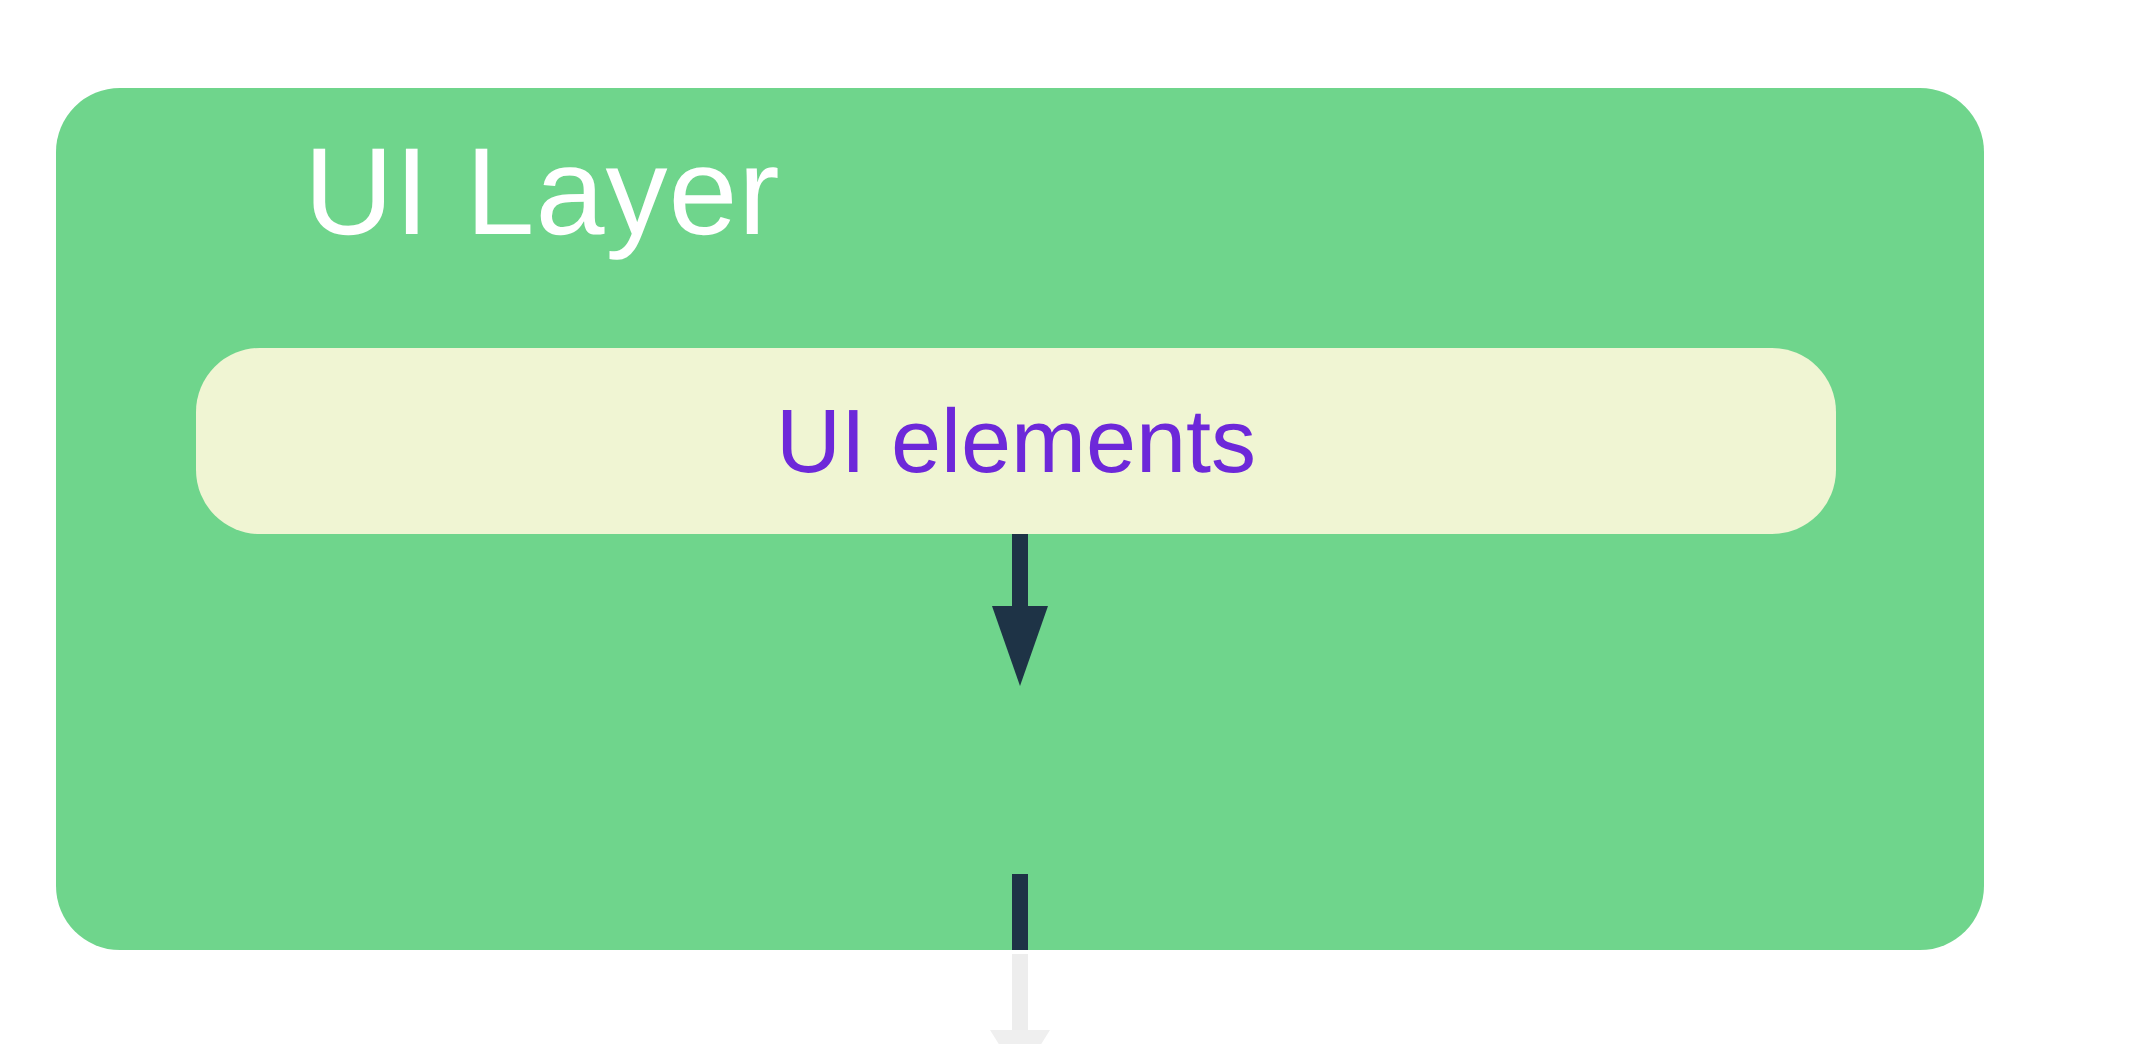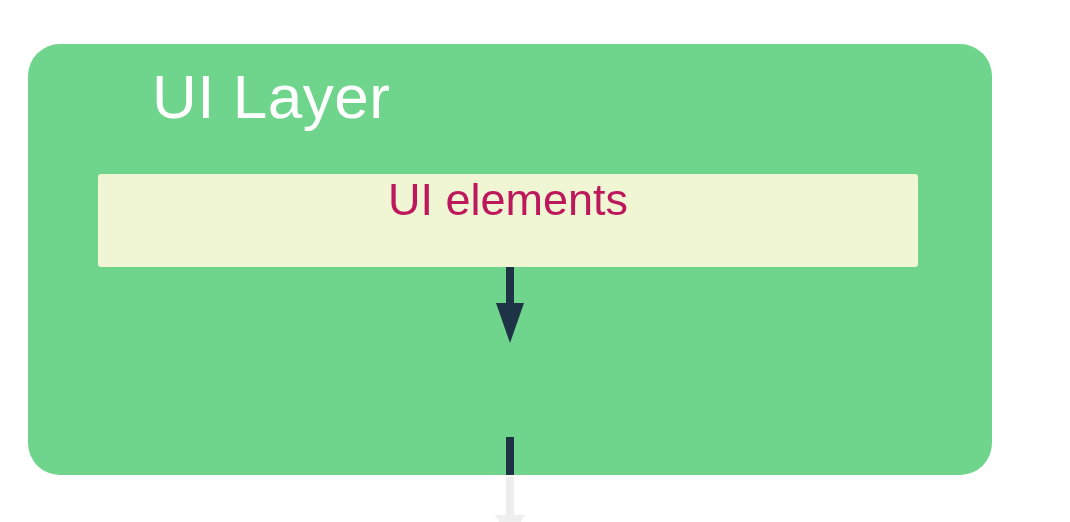"UI elements" .node-box { align-items: flex-start -> center; border-radius: 3px -> 32px; color: #be185d -> #6d28d9 }
